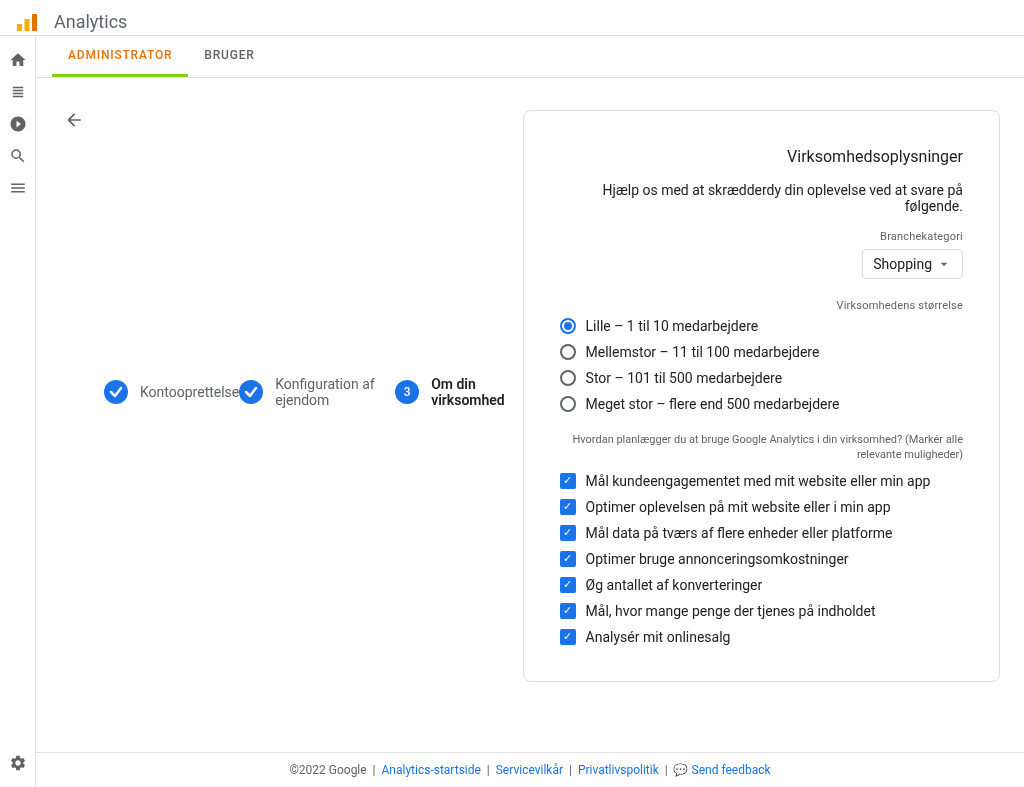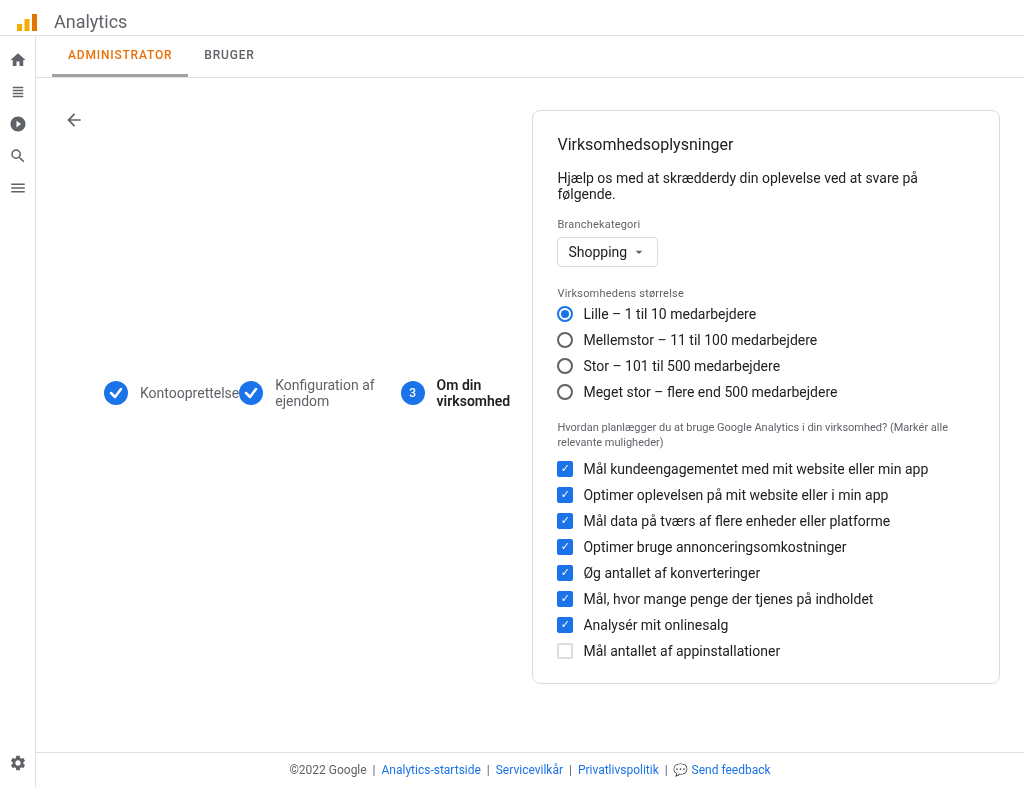"ADMINISTRATOR" .tab.active { border-bottom: 3px solid #a3a3a3 -> 3px solid #84cc16 }
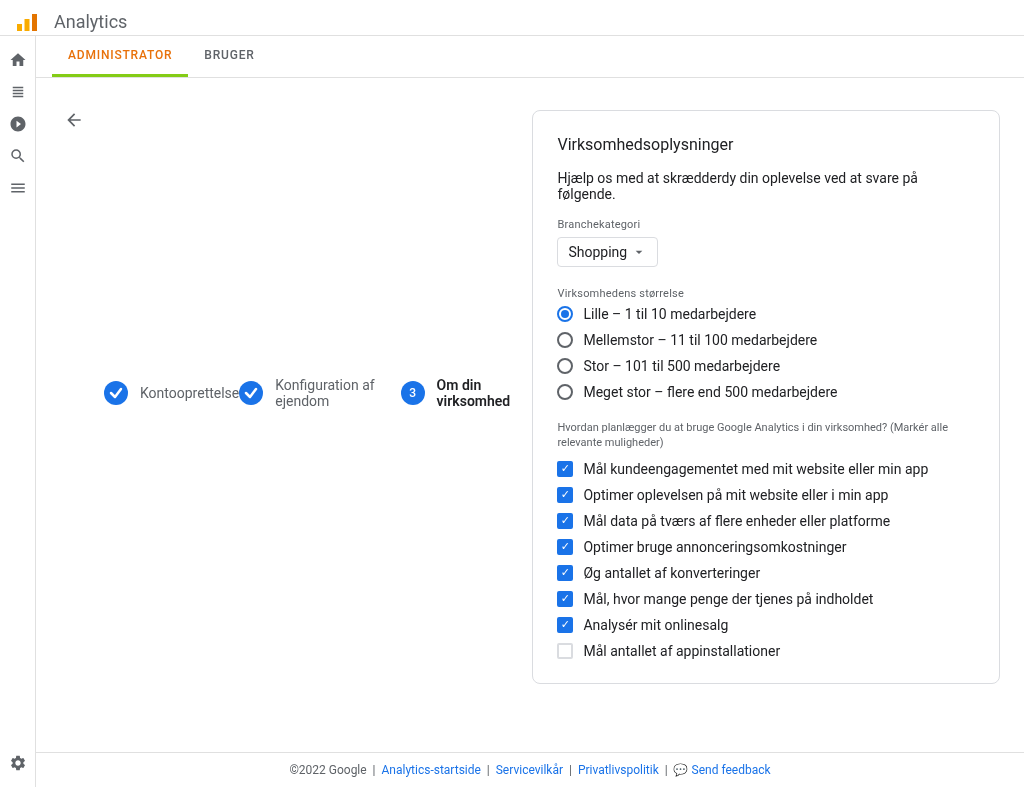"Virksomhedsoplysninger" .card { padding: 24px -> 36px; text-align: none -> right }
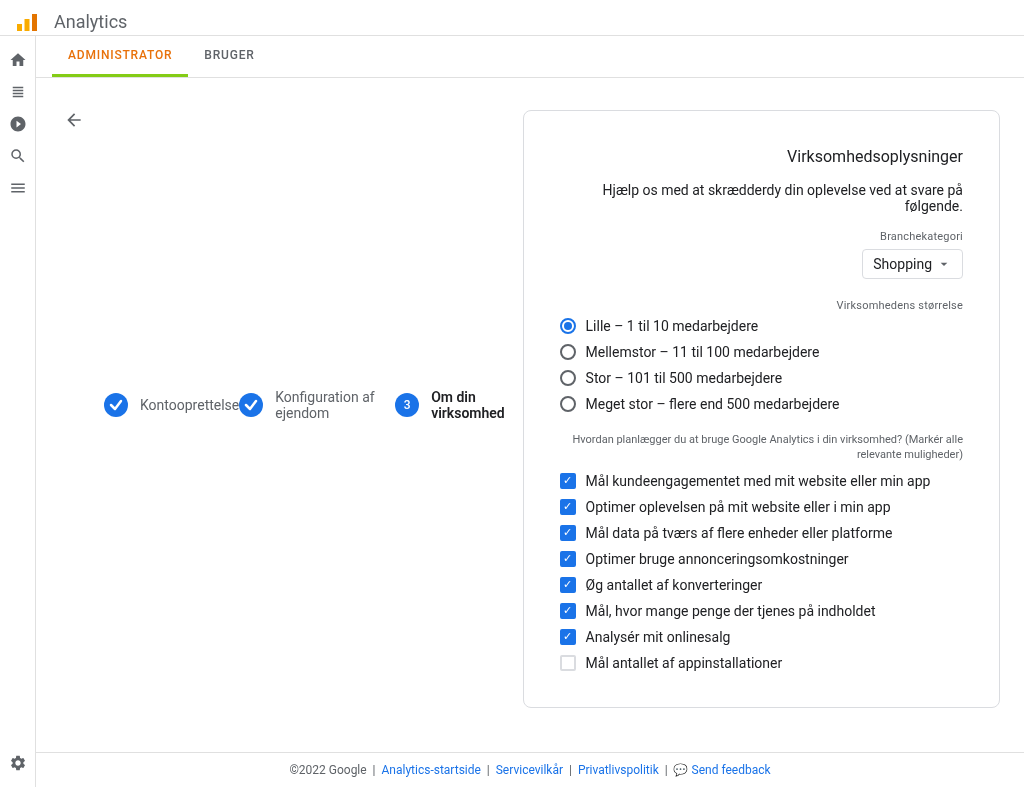"Mål antallet af appinstallationer" div.checkbox-item { html: <div> <div></div> <span>Mål antallet af appinstallationer</span> </div> -> none }
